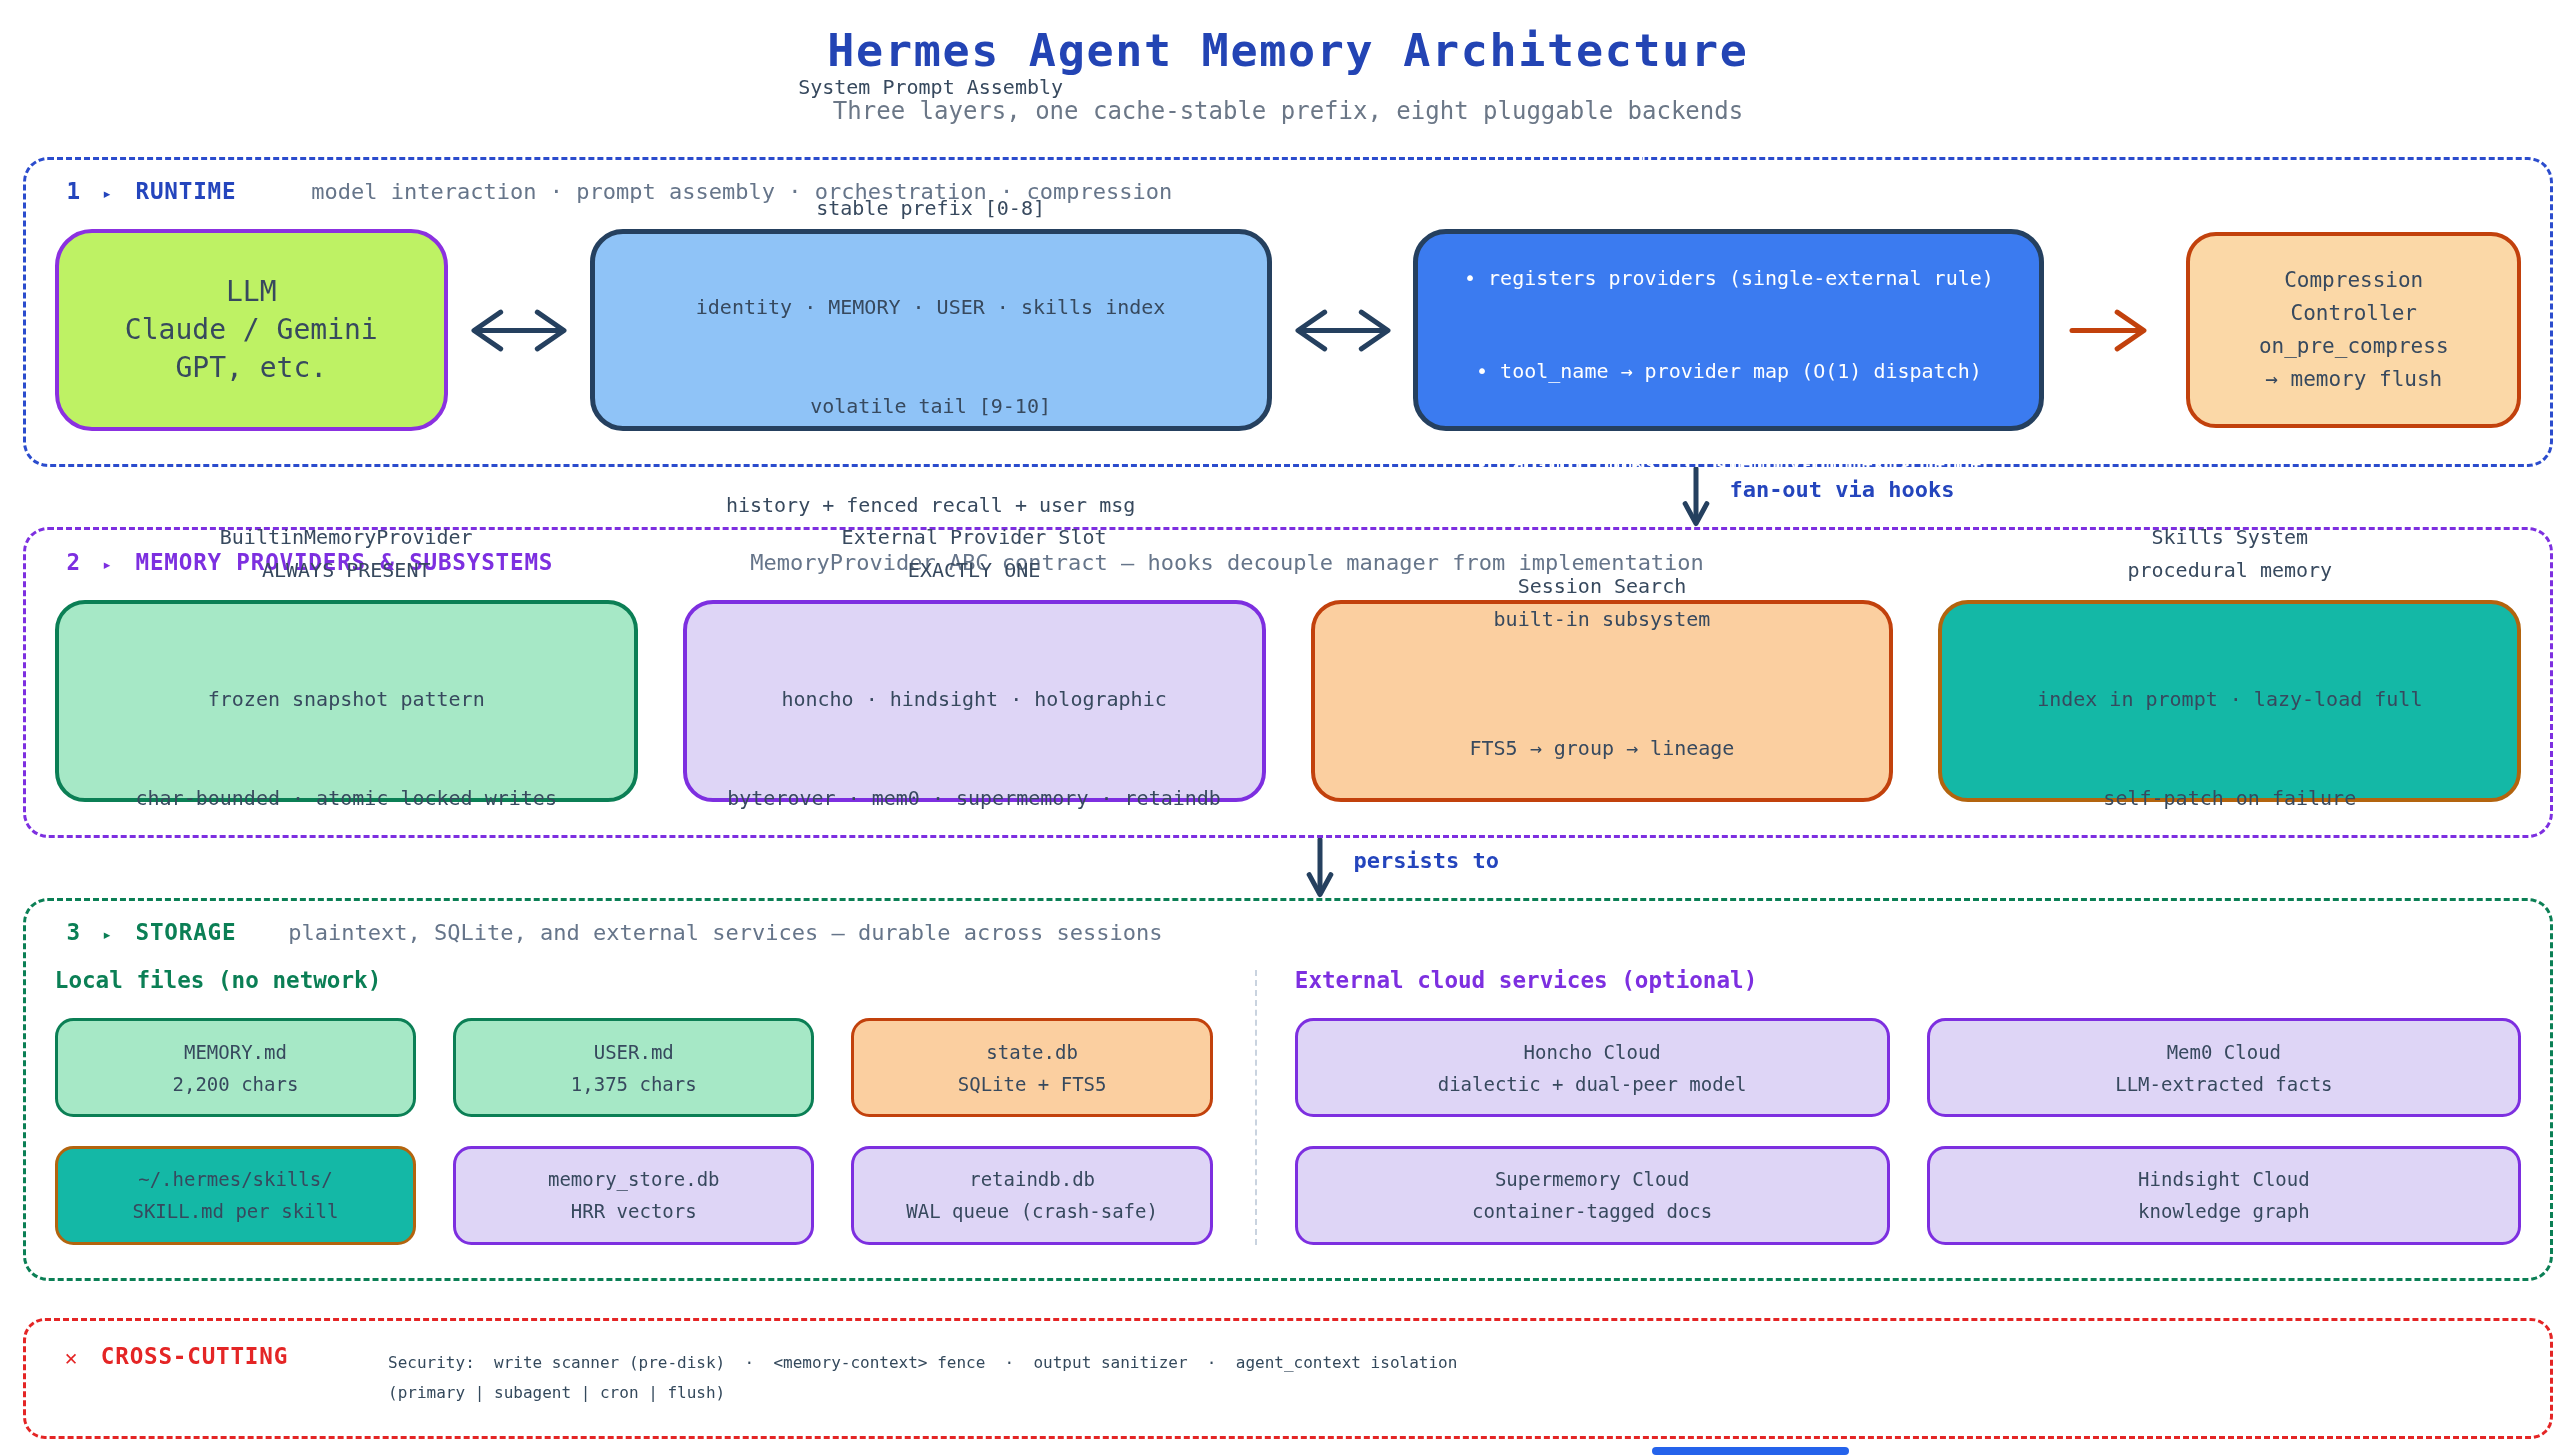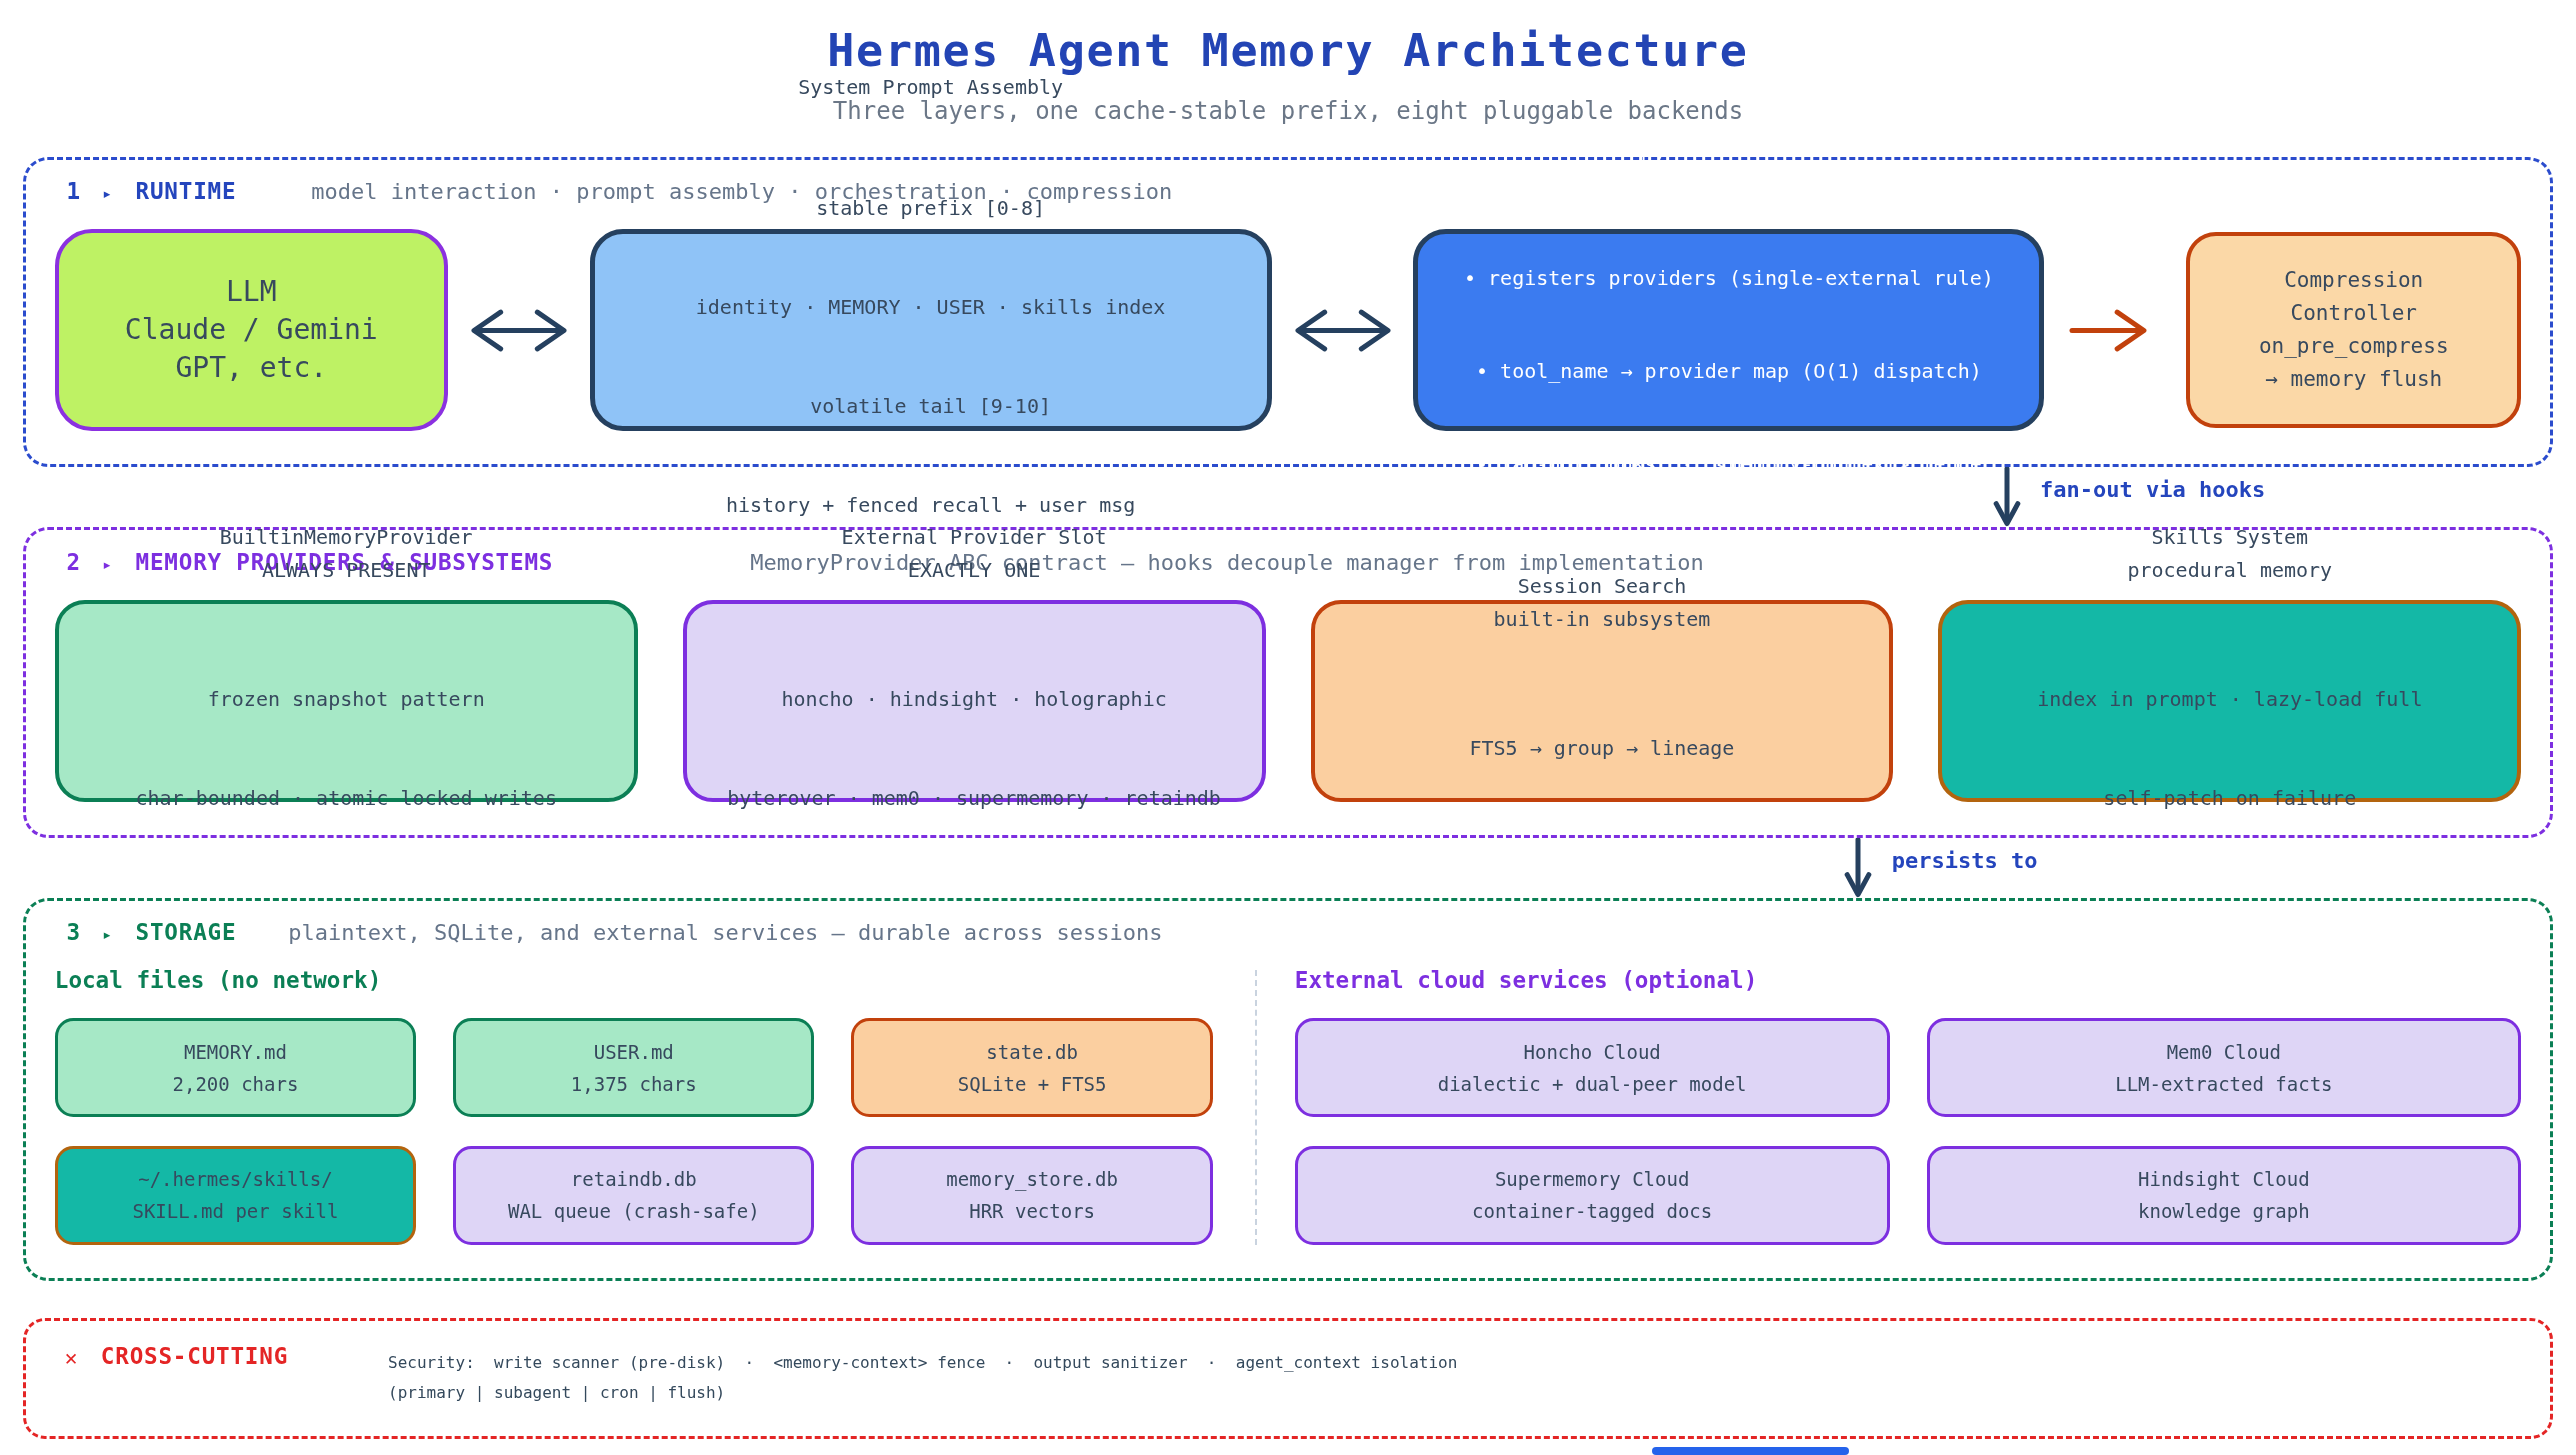"fan-out via hooks" .flow-row { justify-content: center -> none }
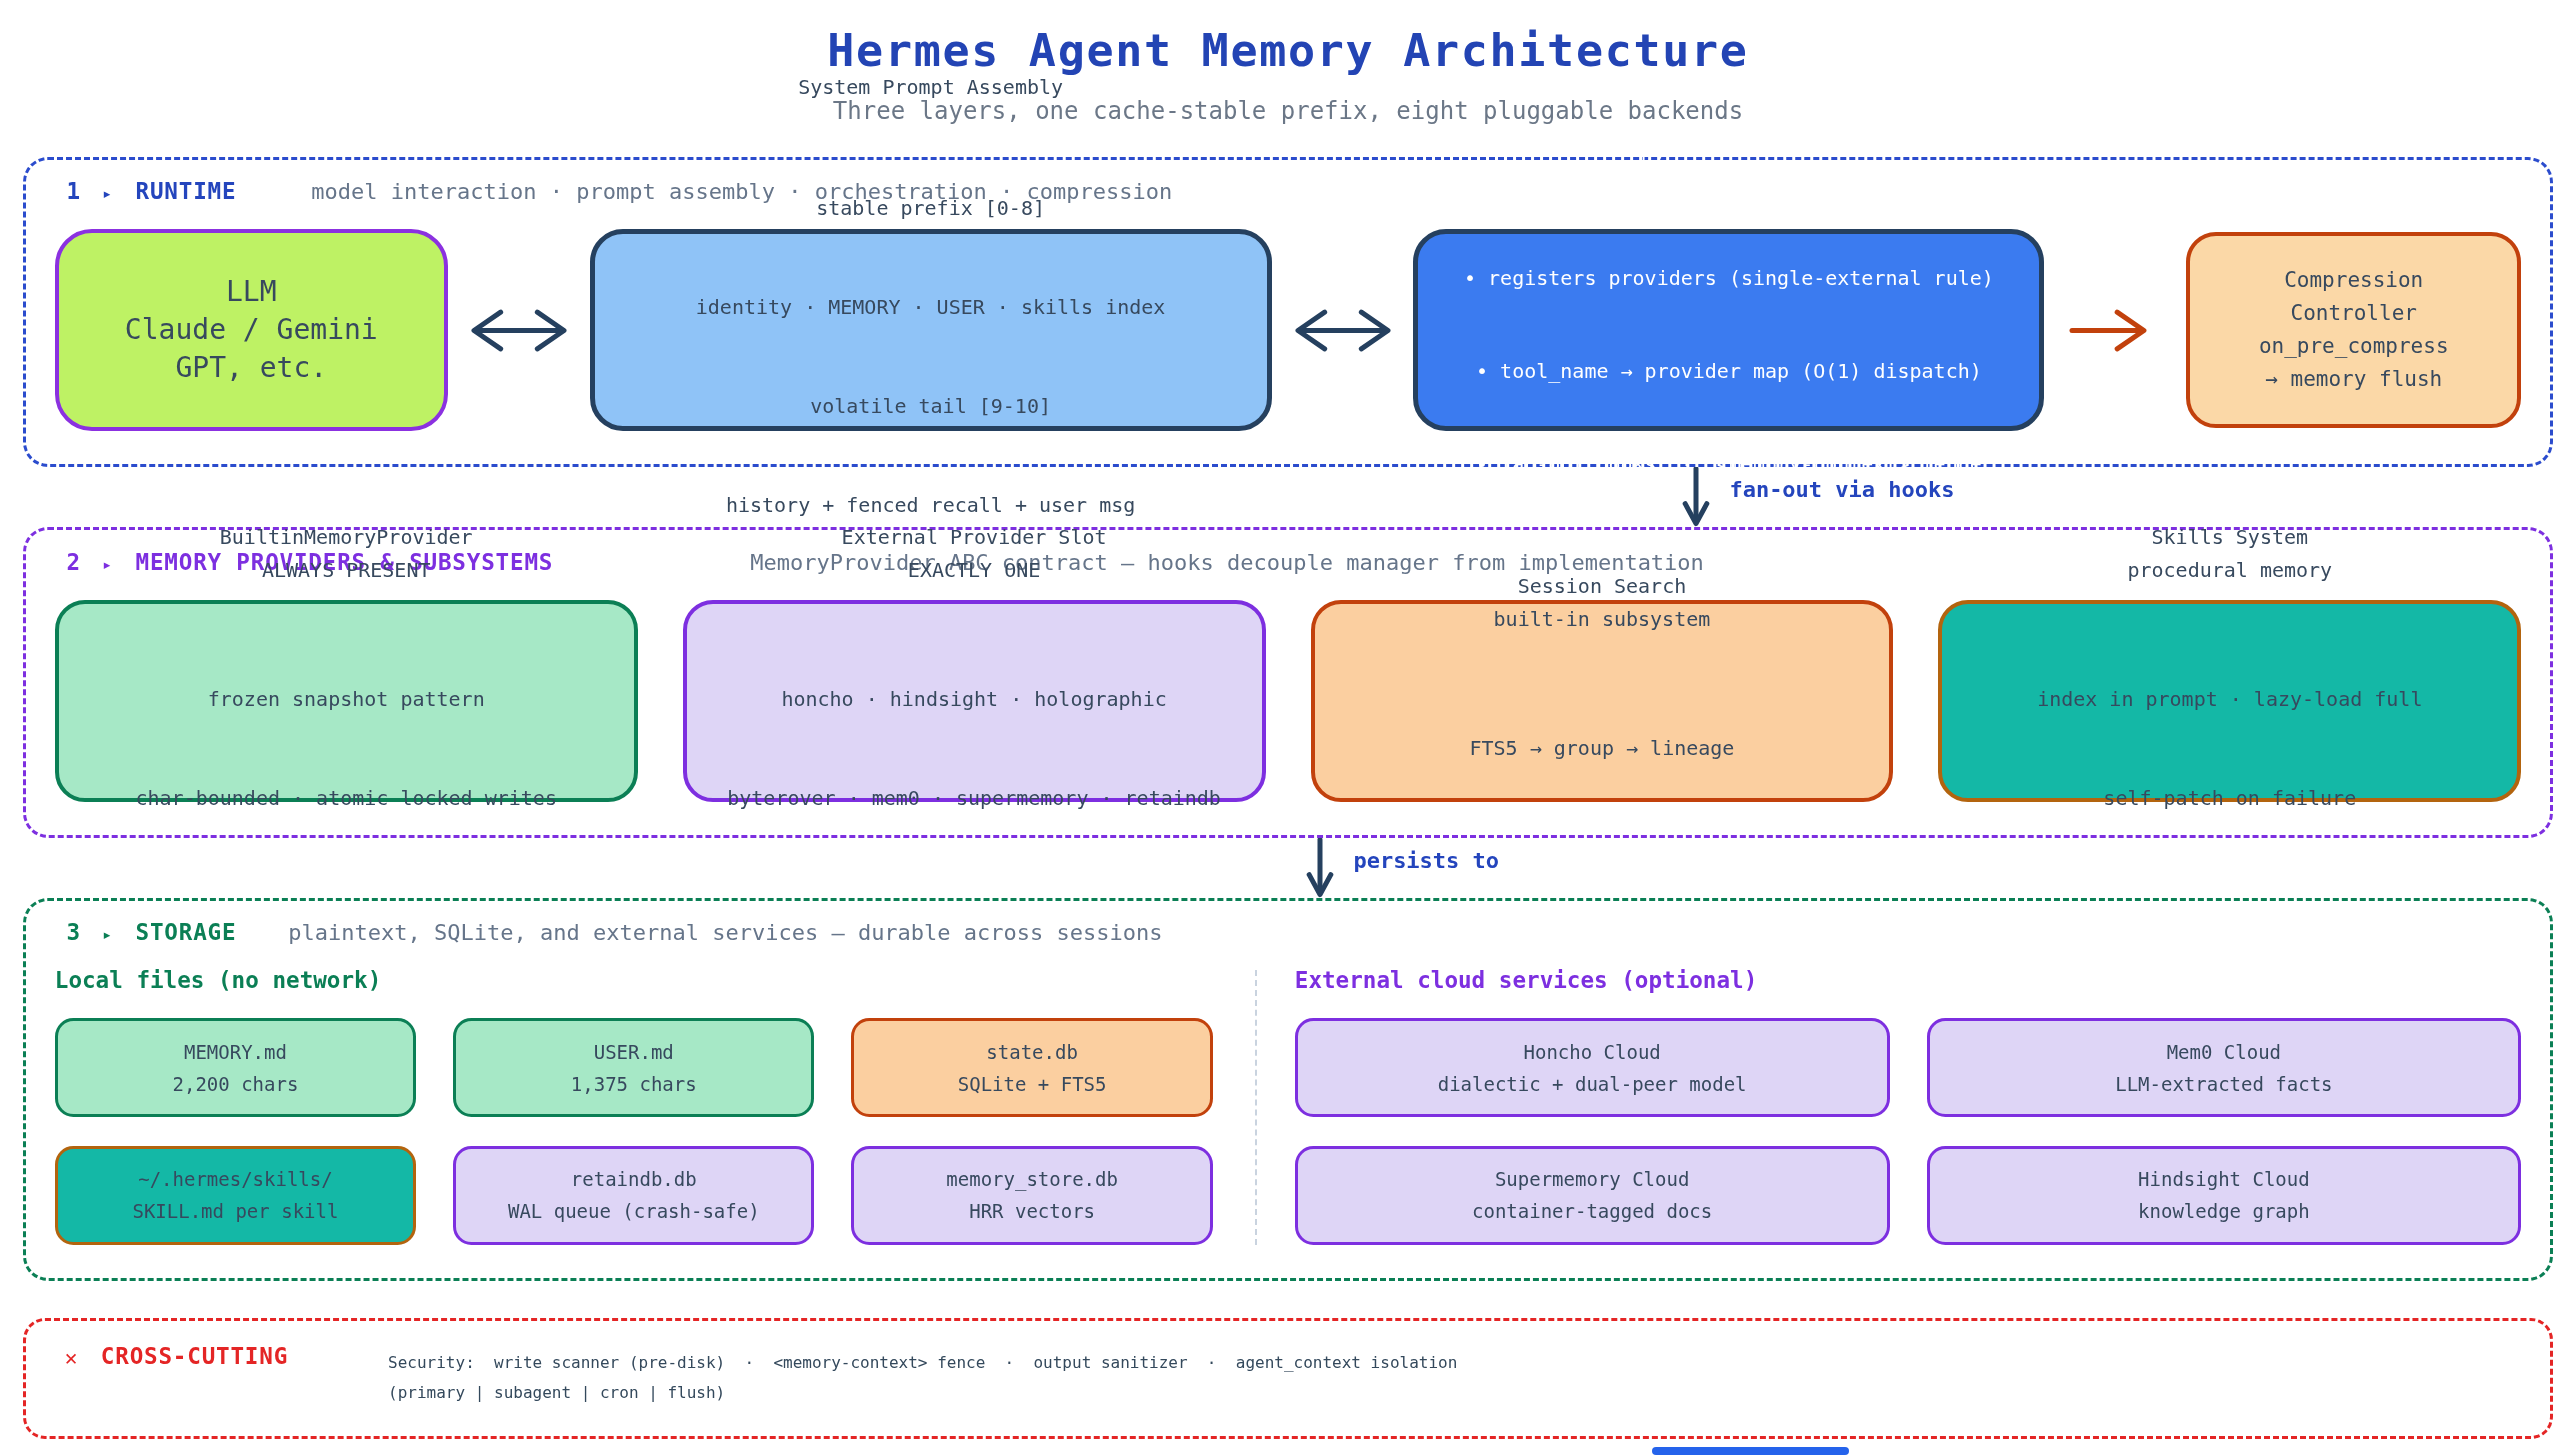"retaindb.db" div.sbox { order: before "memory_store.db" -> after "memory_store.db" }
